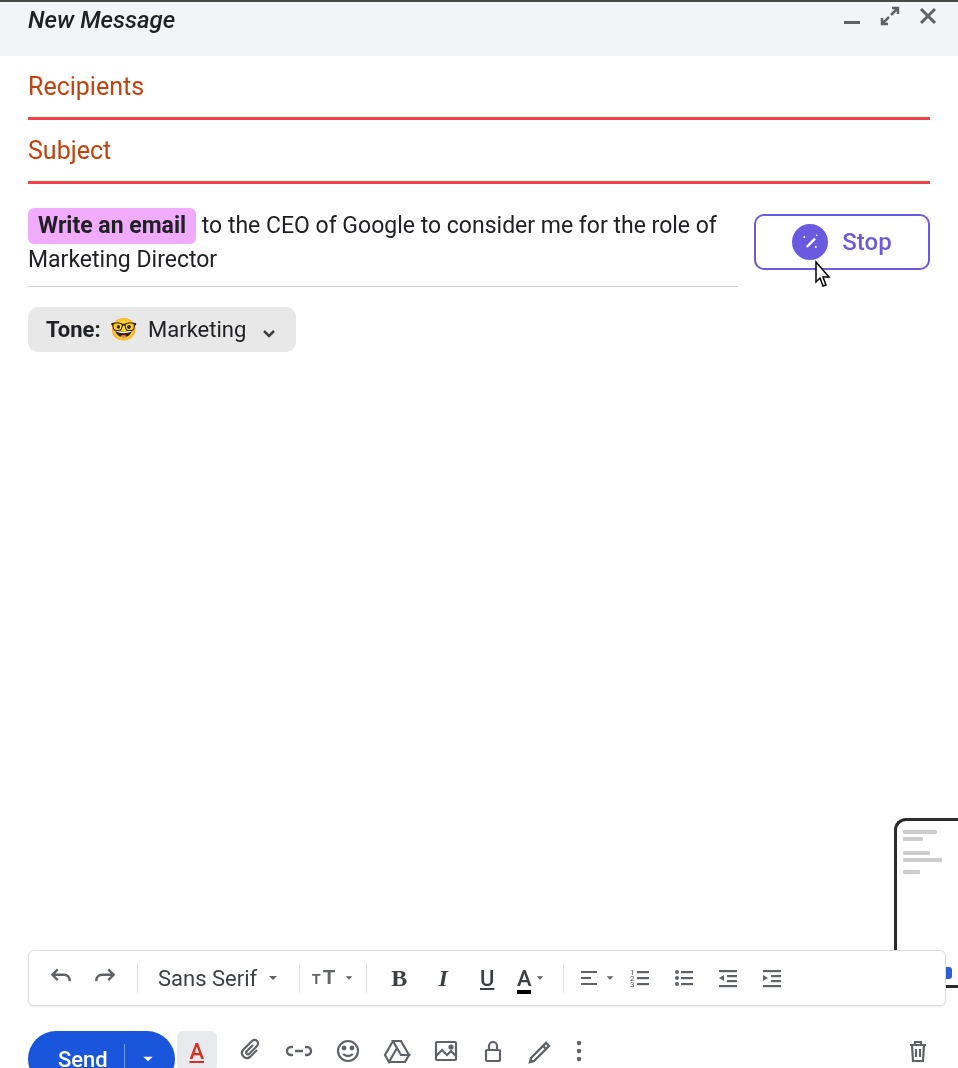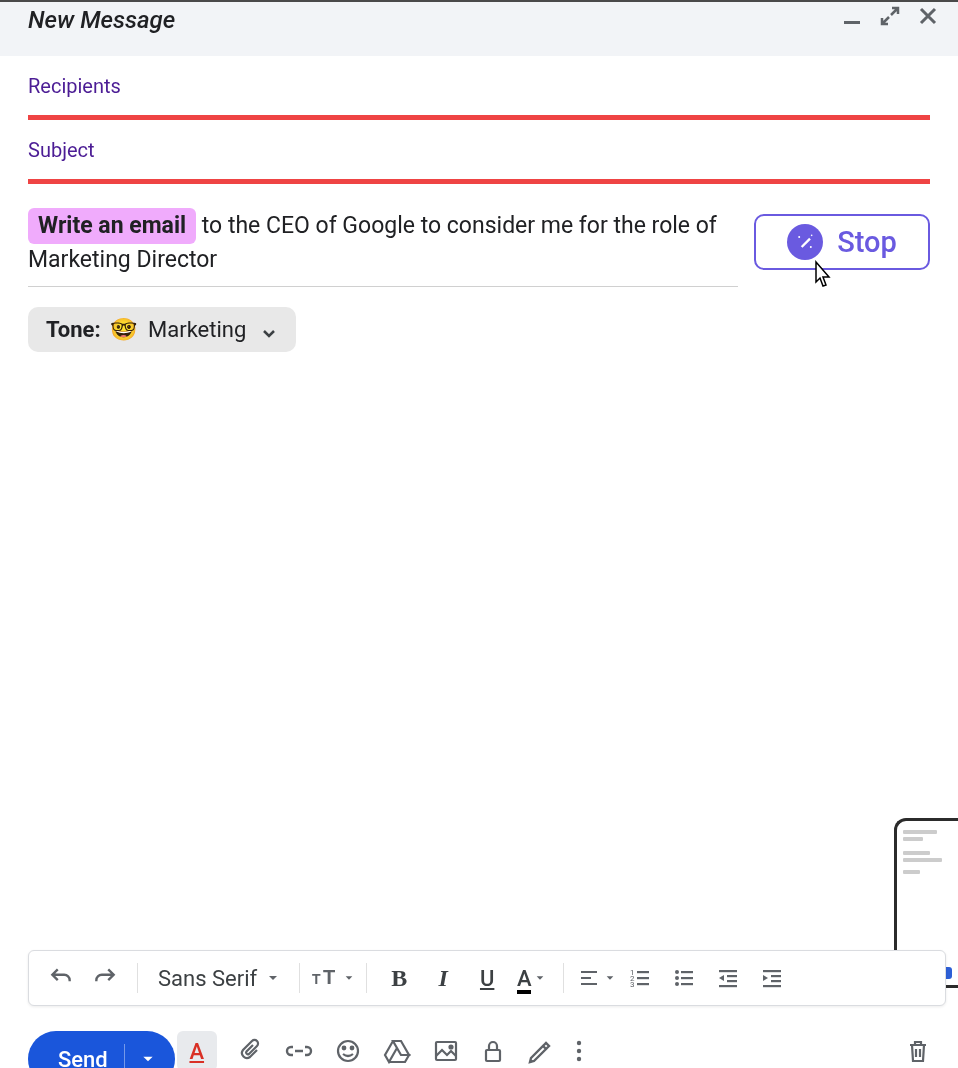"Recipients" .field-row { border-bottom: 5px solid #ef4444 -> 3px solid #ef4444; color: #4c1d95 -> #c2410c; font-size: 20px -> 25px }
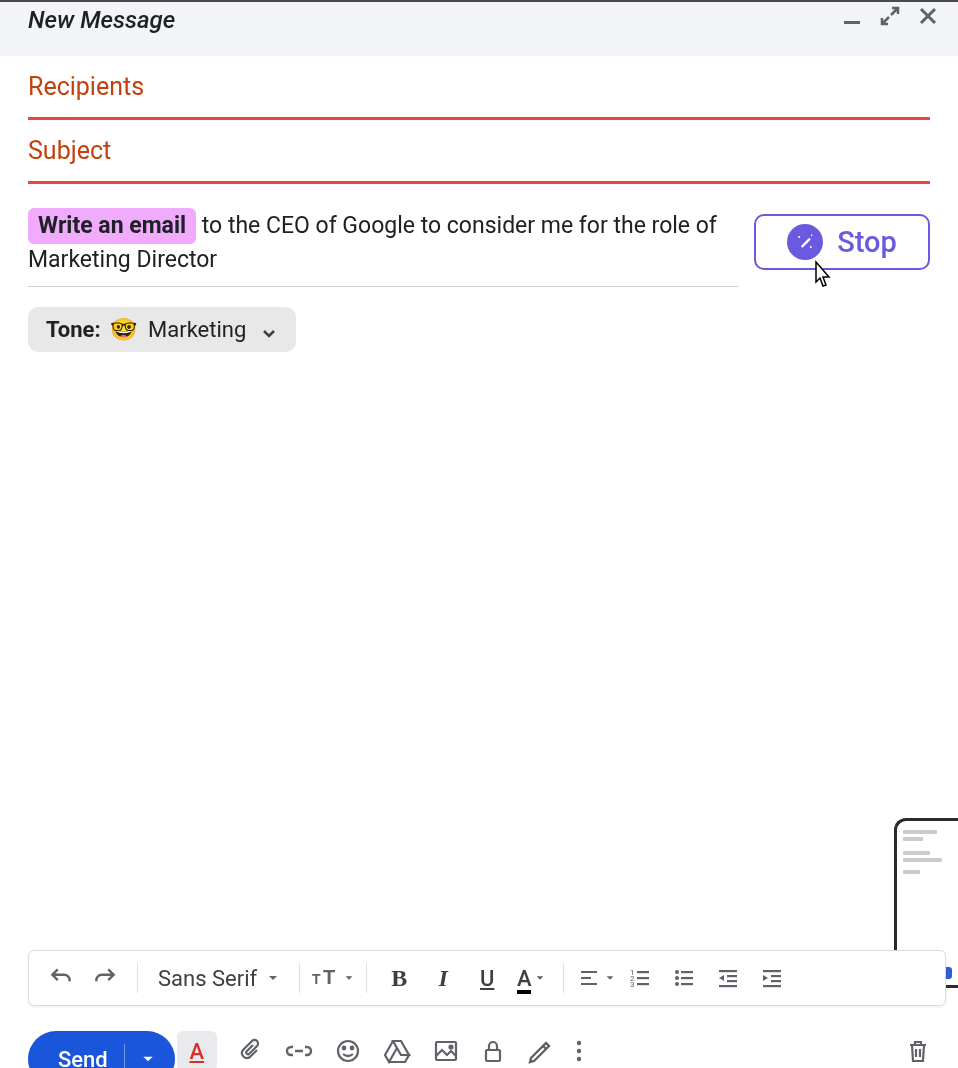"Stop" .stop-btn .label { font-size: 29px -> 24px }
